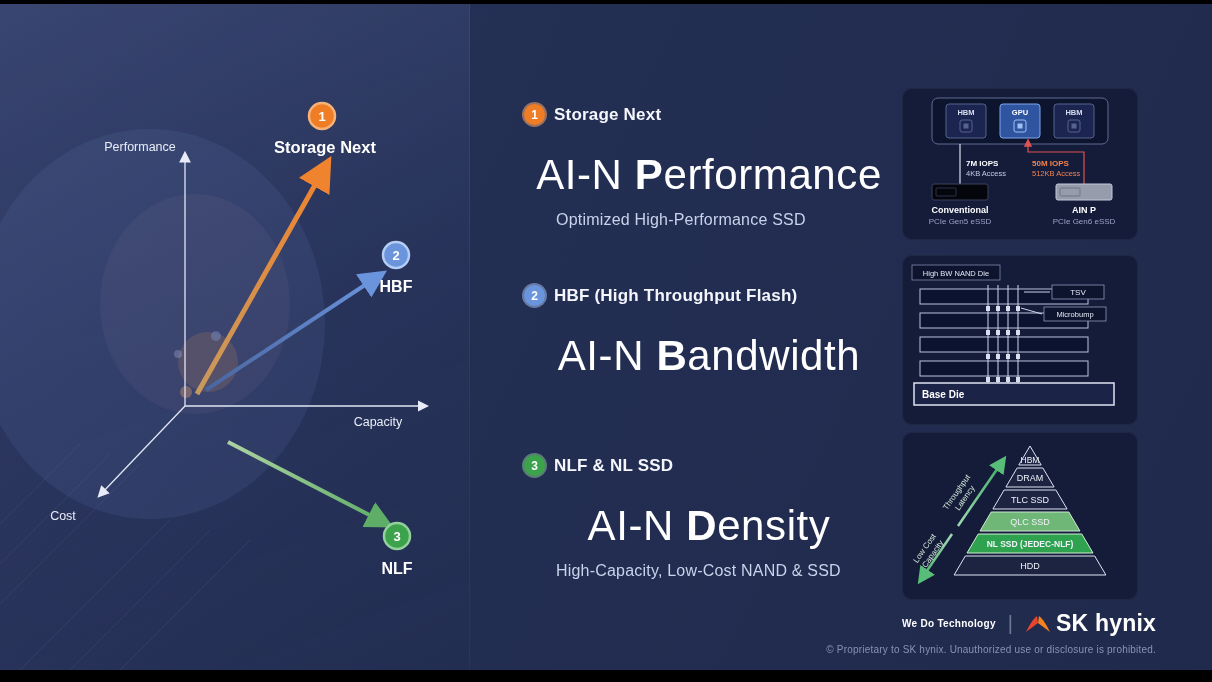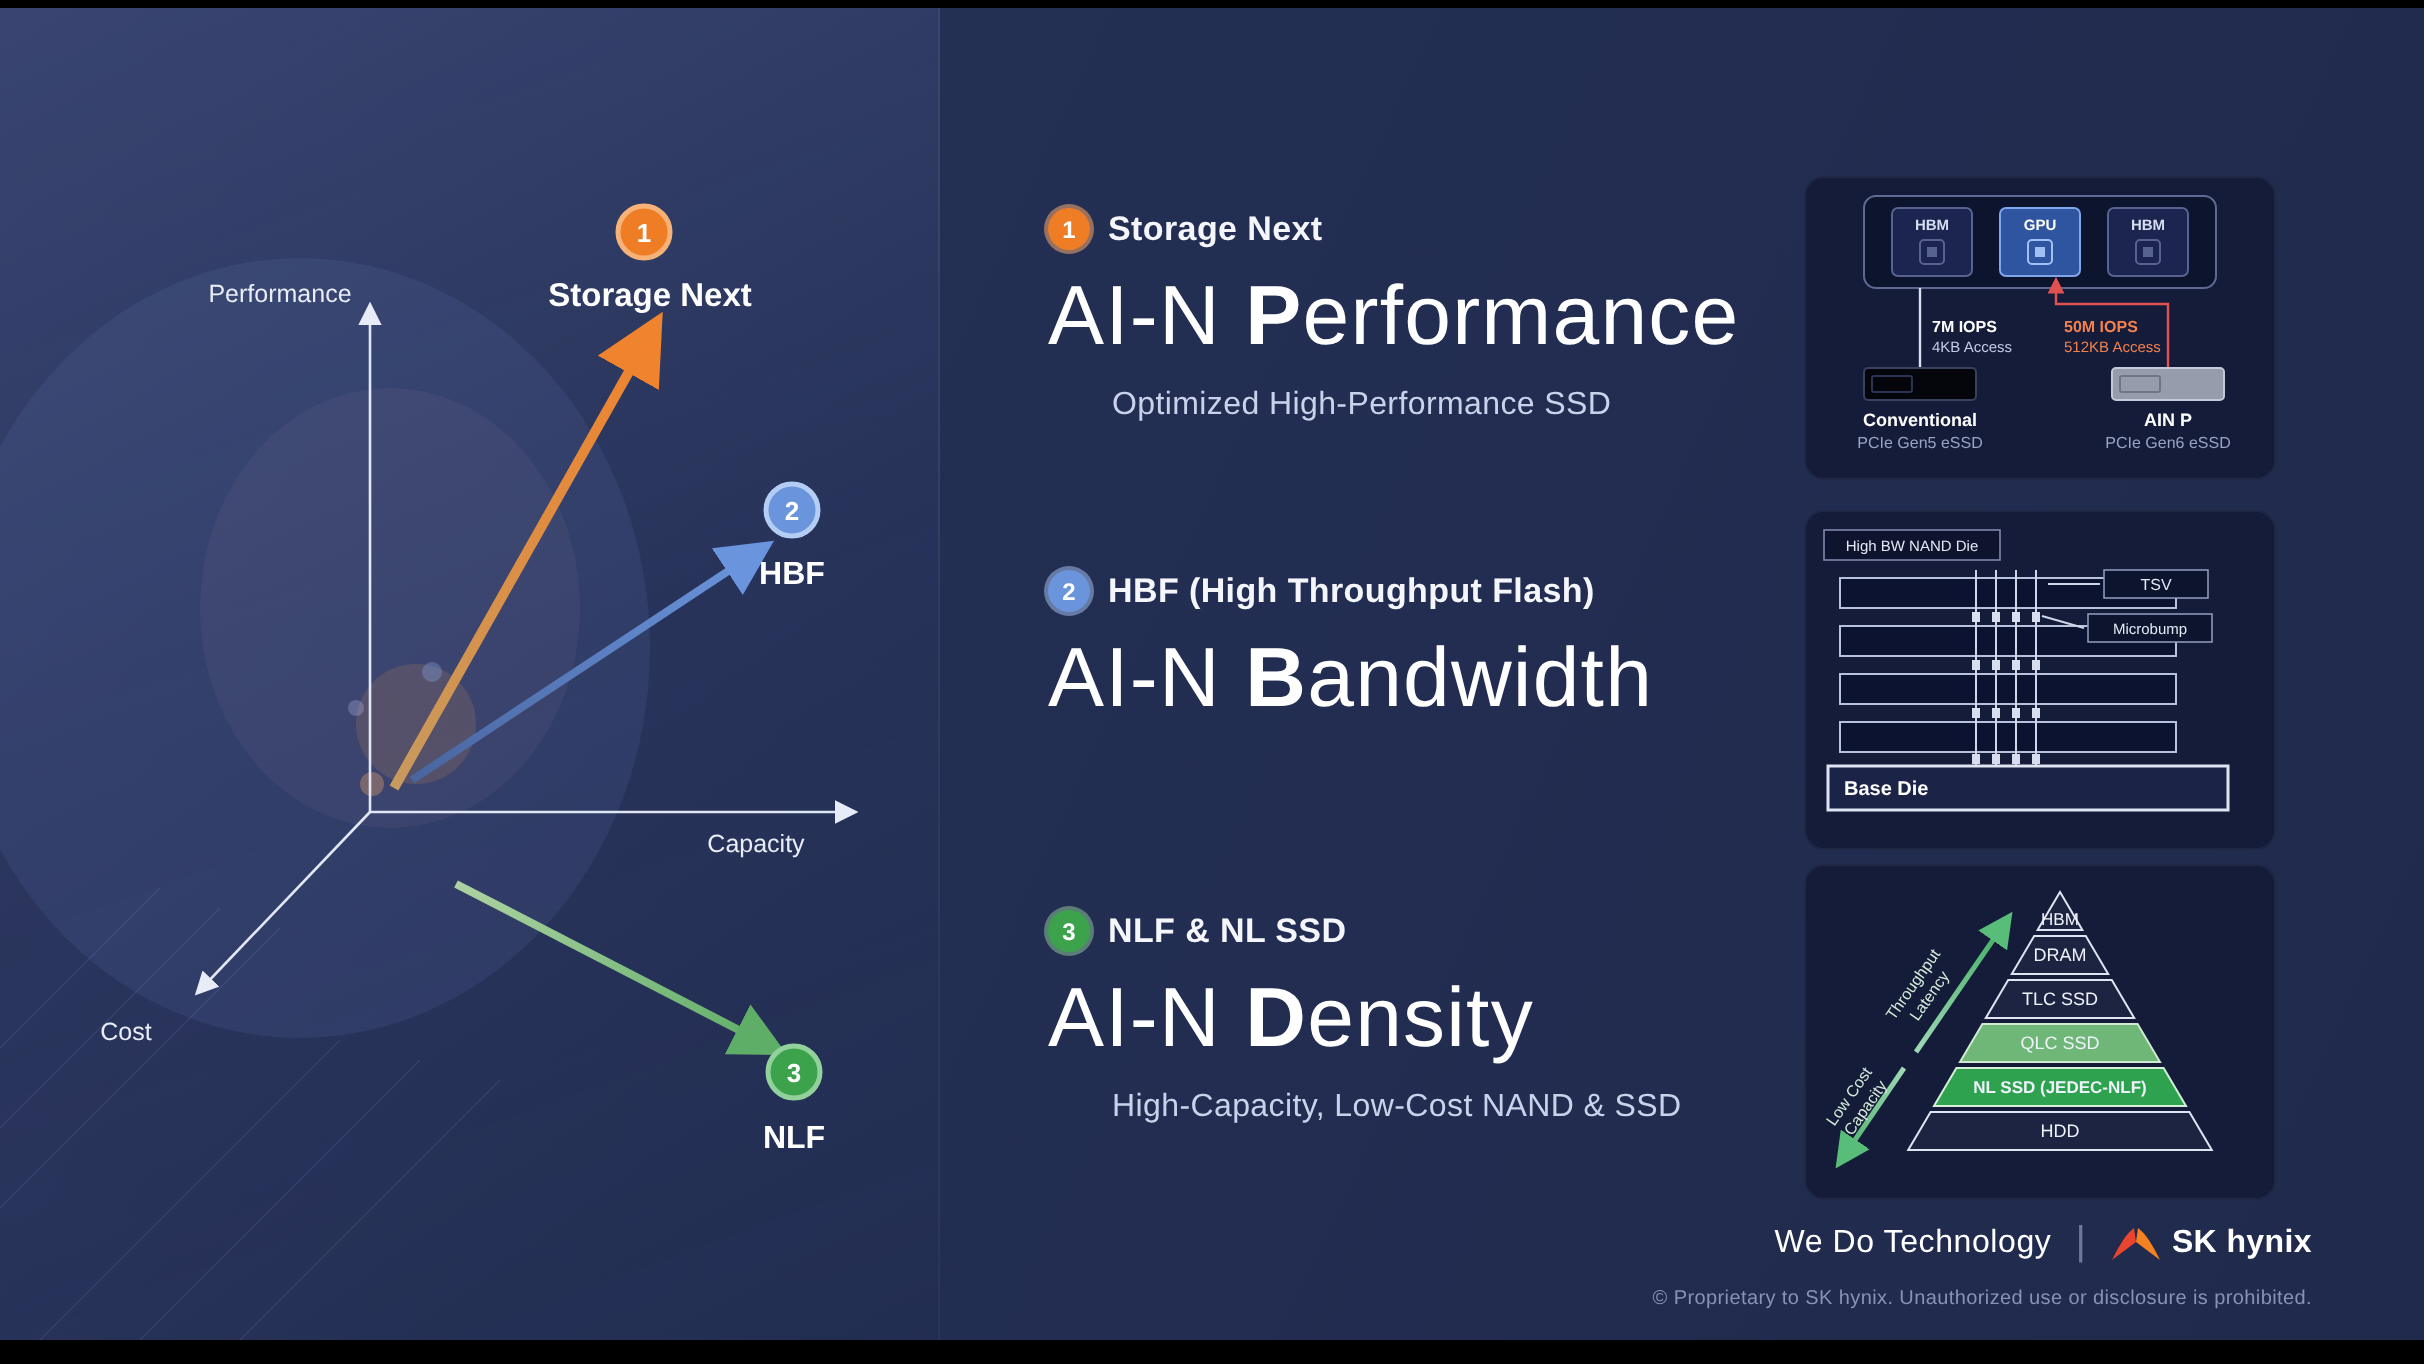"AI-N Performance" .sec-title { margin-top: 9px -> 26px; text-align: none -> center }
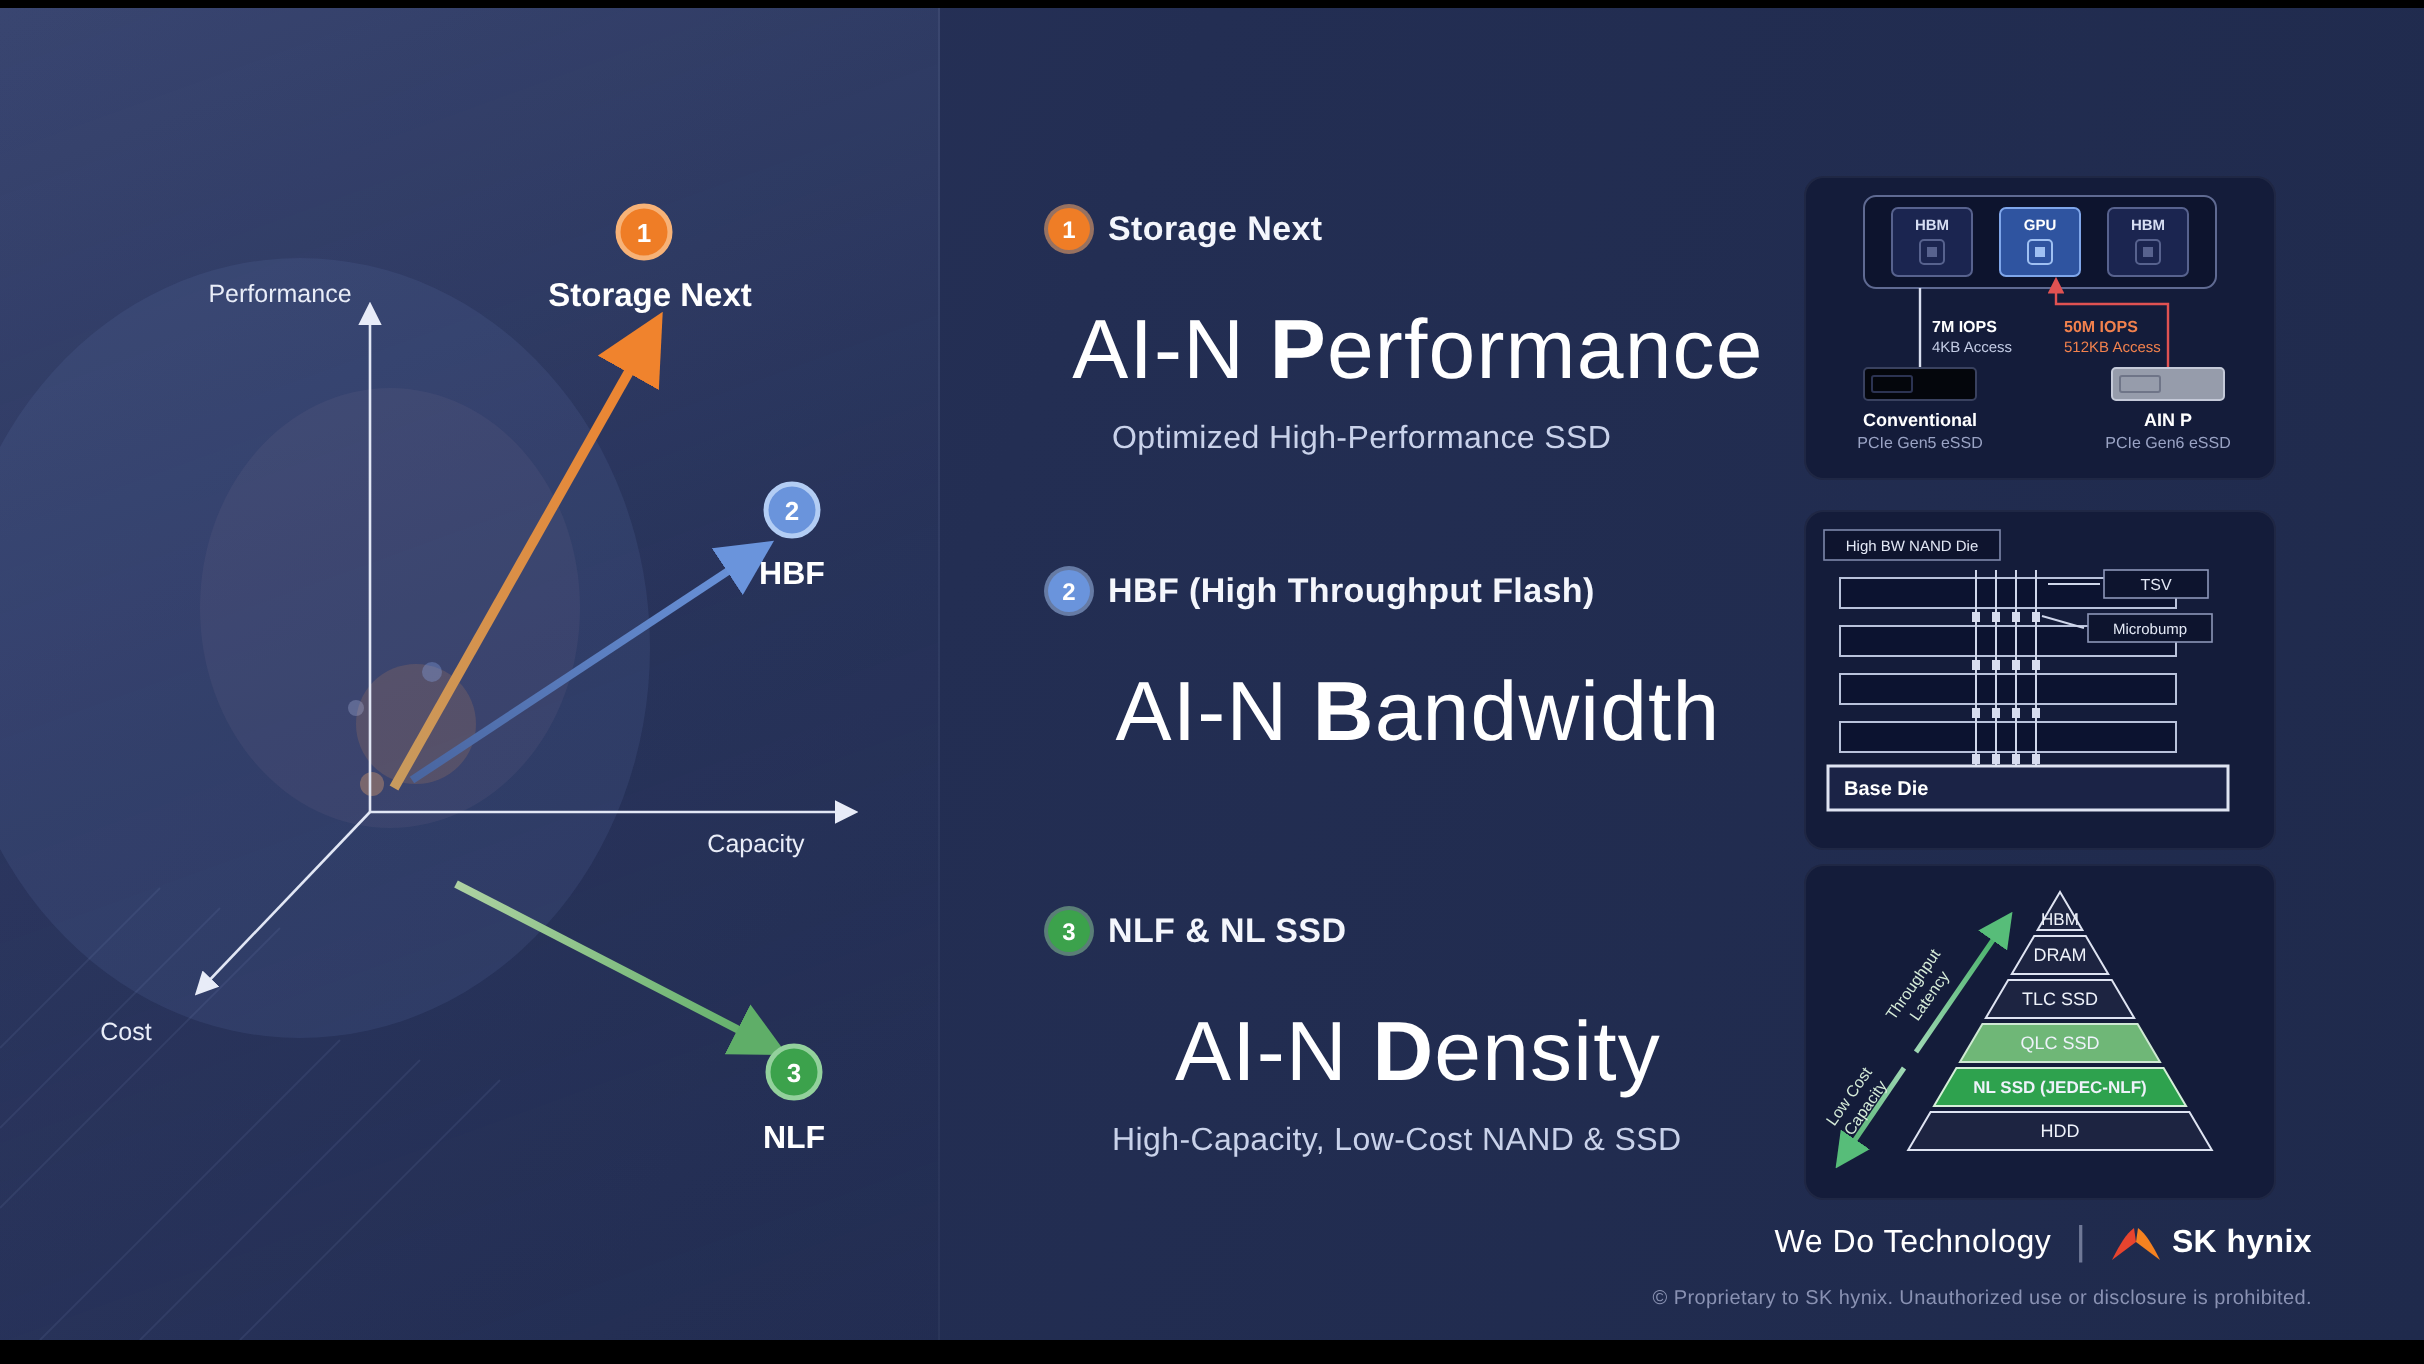"We Do Technology" .slogan { font-size: 16px -> 10px; font-weight: 400 -> 700 }
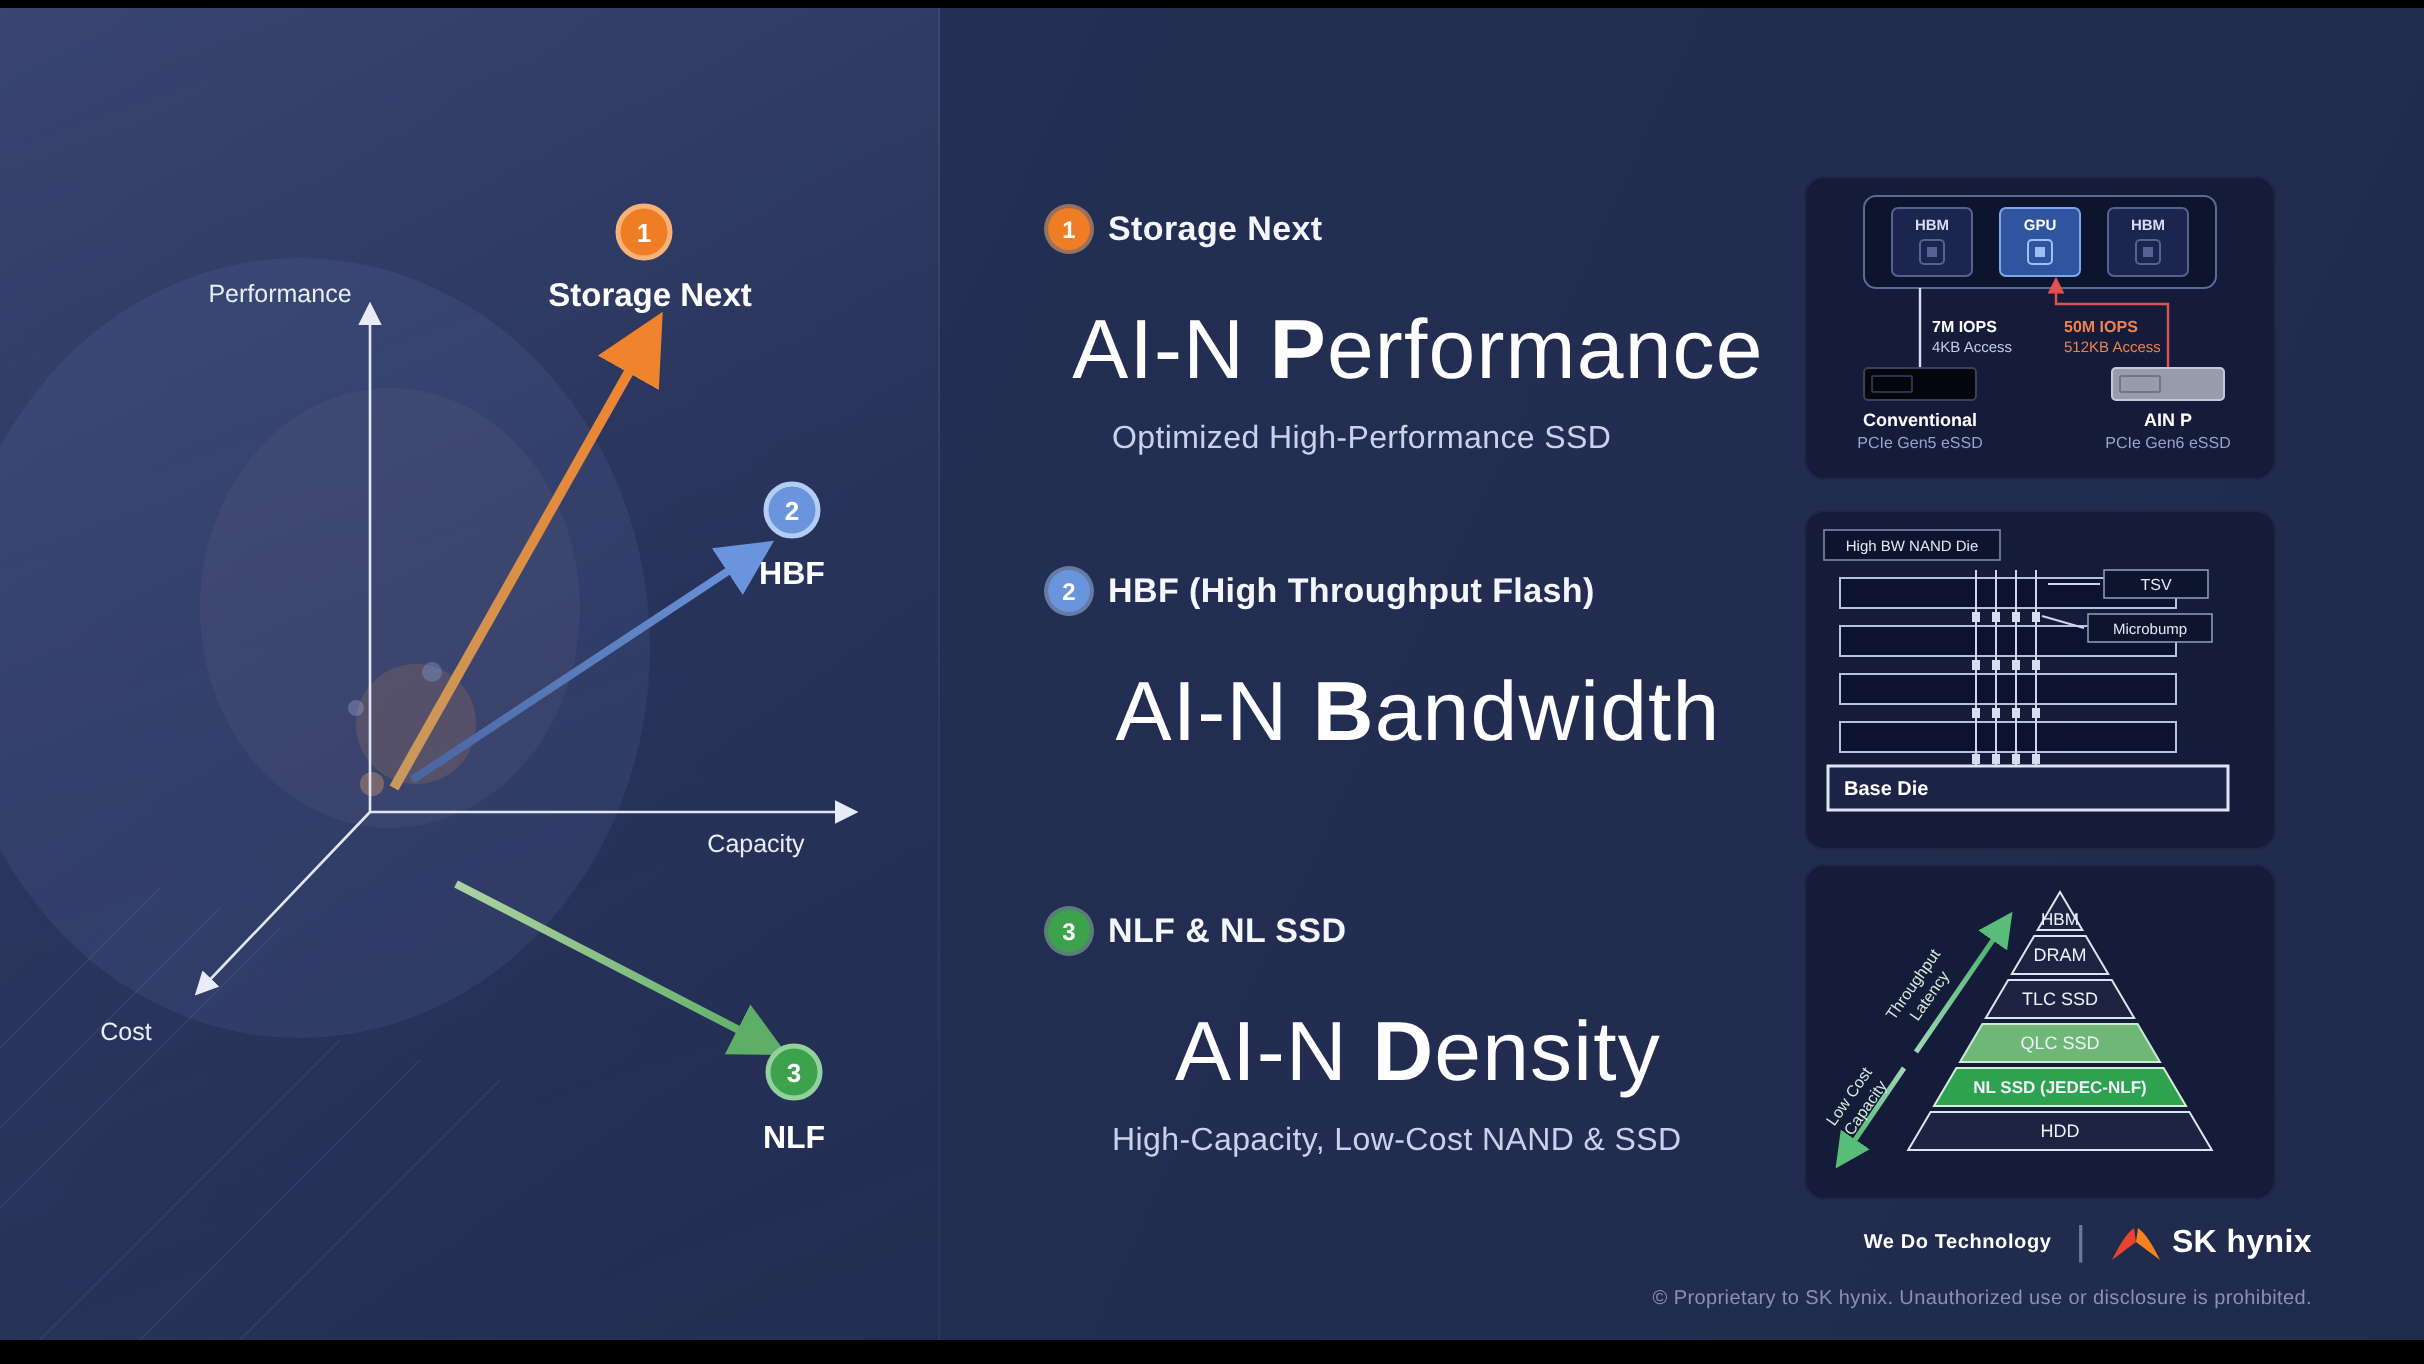"SK hynix" .brand-text { font-size: 16px -> 23px }
